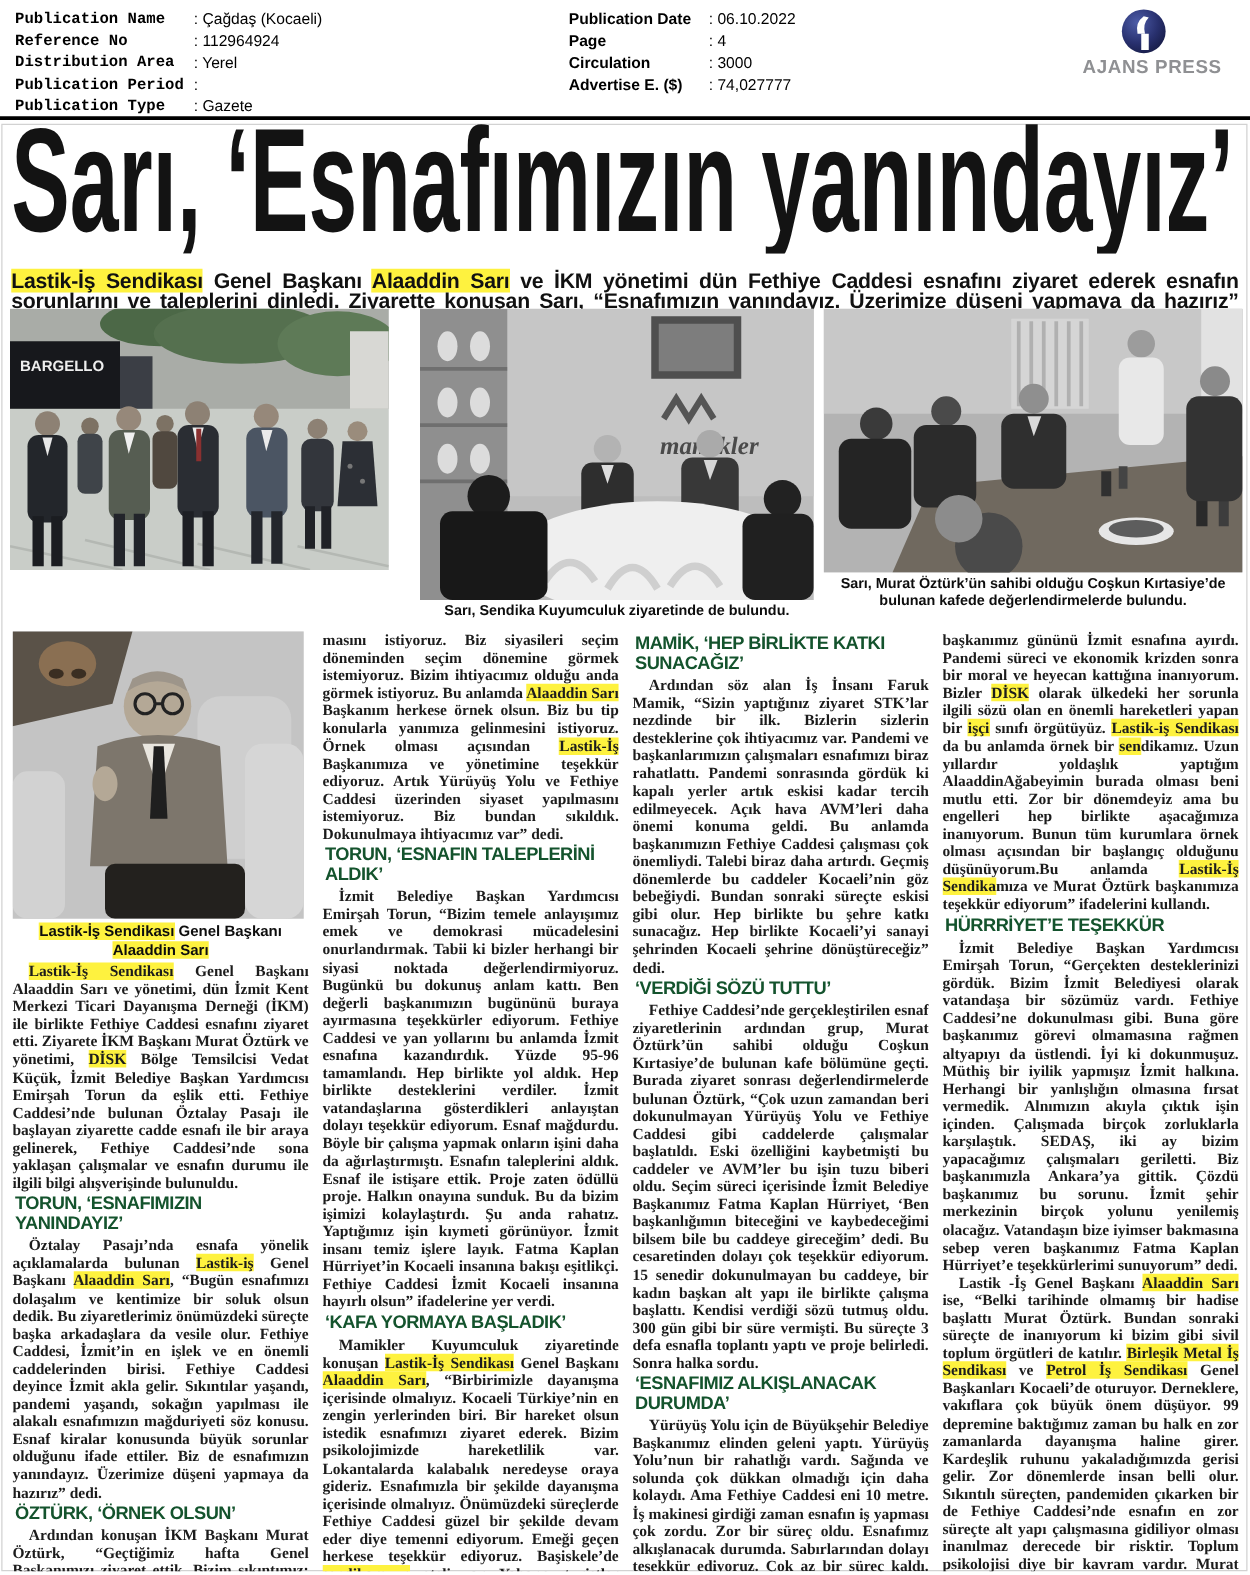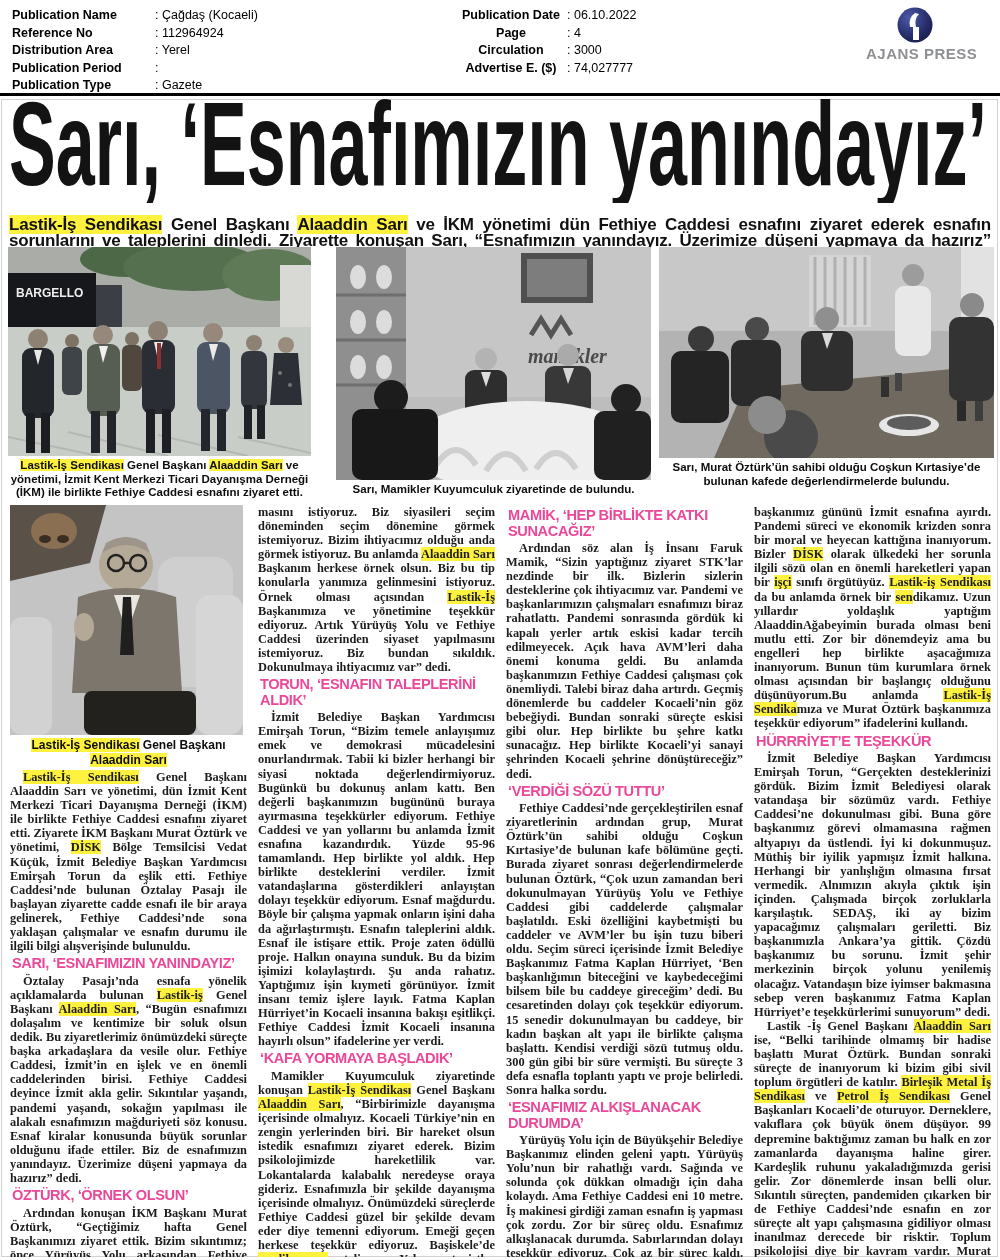"Publication Name" .meta-left .meta-label { font-family: none -> Liberation Mono, monospace }
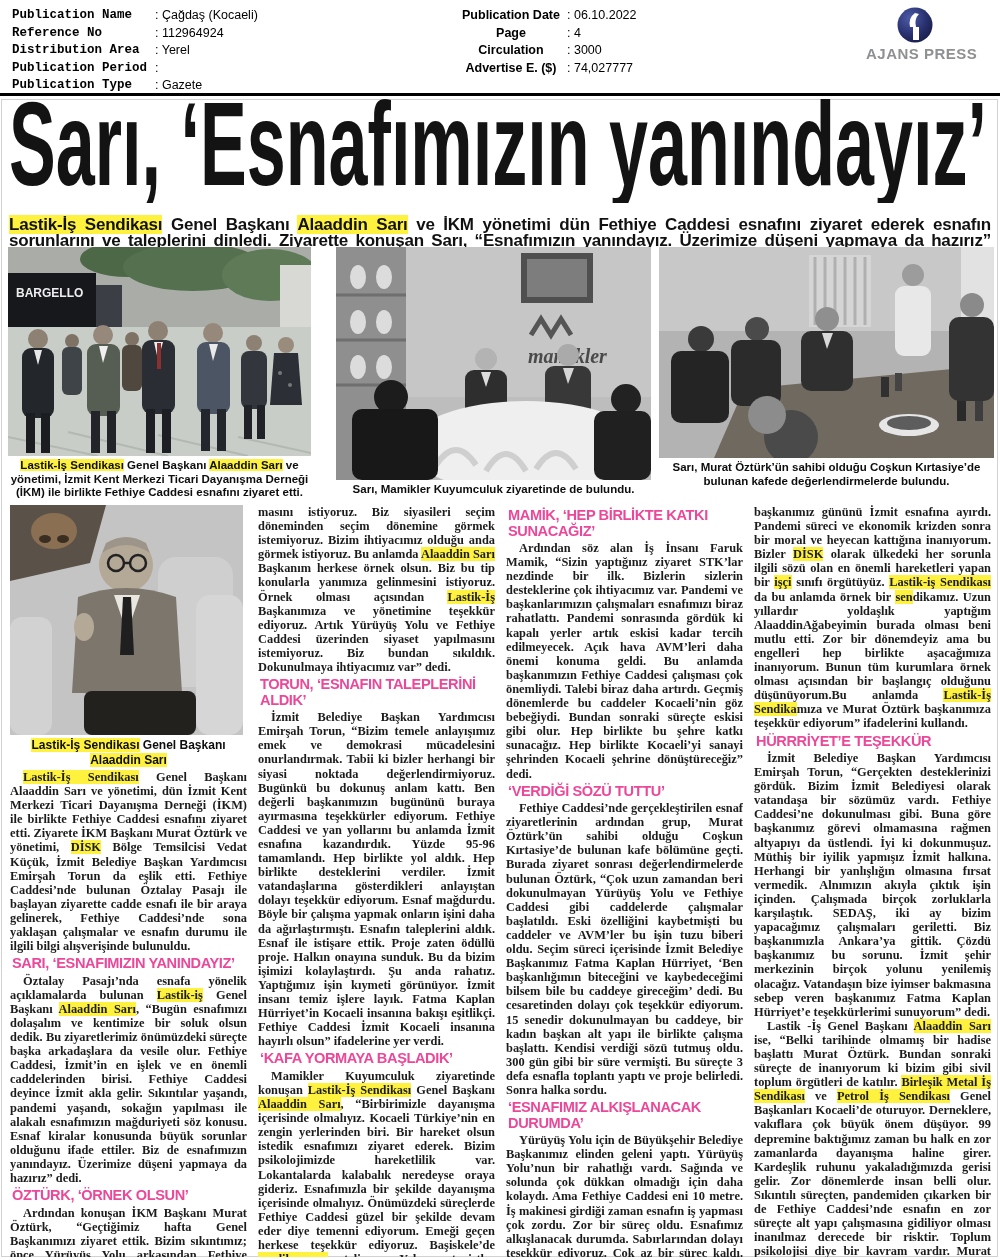"Publication Date" .meta-right .meta-label { text-align: center -> none }
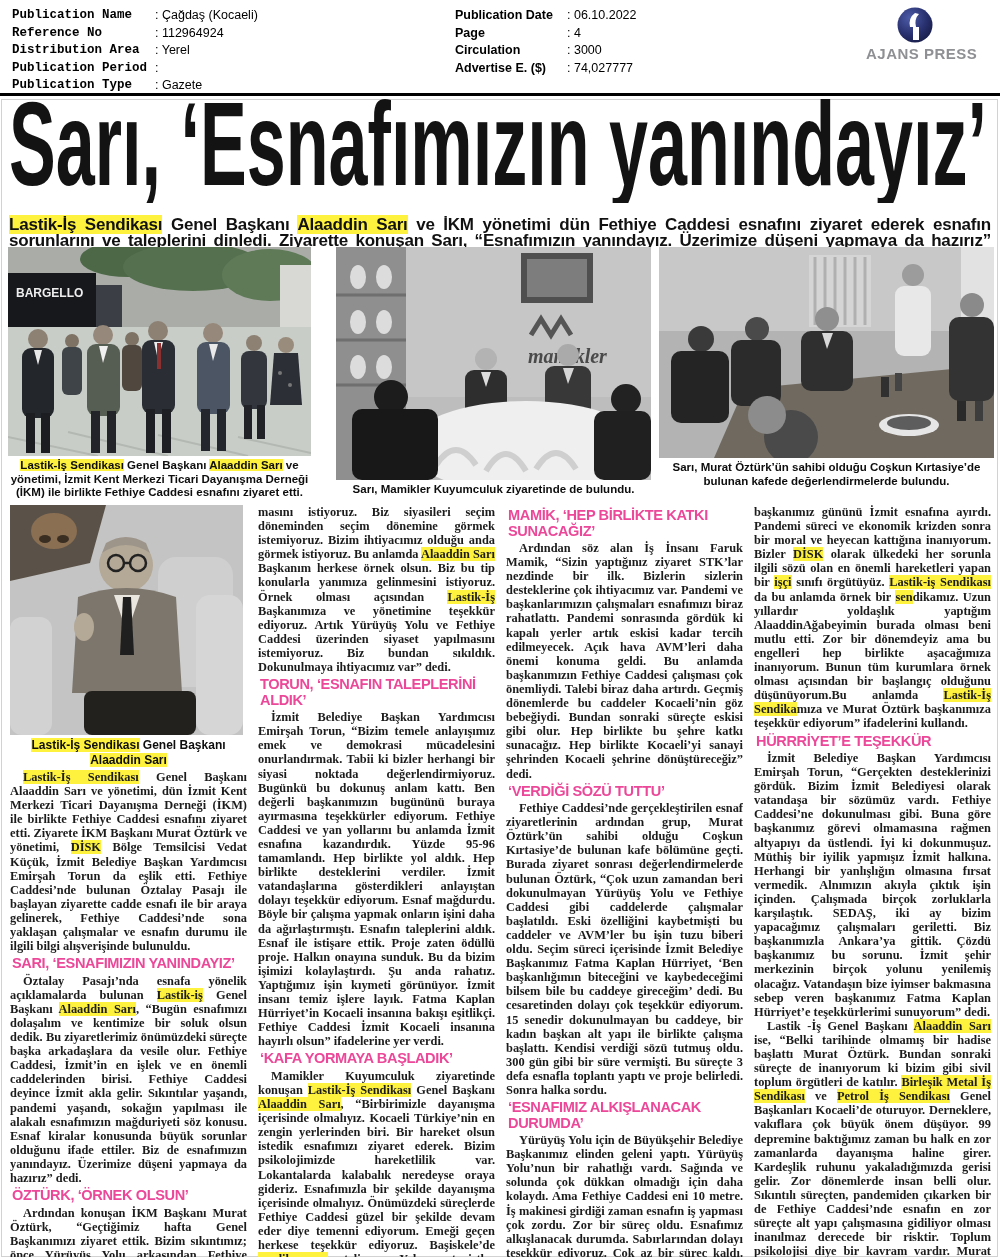"Lastik-İş Sendikası Genel Başkanı Alaaddin Sarı ve yönetimi, İzmit" figcaption { html: <figcaption><span>Lastik-İş Sendikası</span> Genel Başkanı <span>Alaaddin Sarı</span> ve yönetimi, İzmit Kent Merkezi Ticari Dayanışma Derneği (İKM) ile birlikte Fethiye Caddesi esnafını ziyaret etti.</figcaption> -> none }
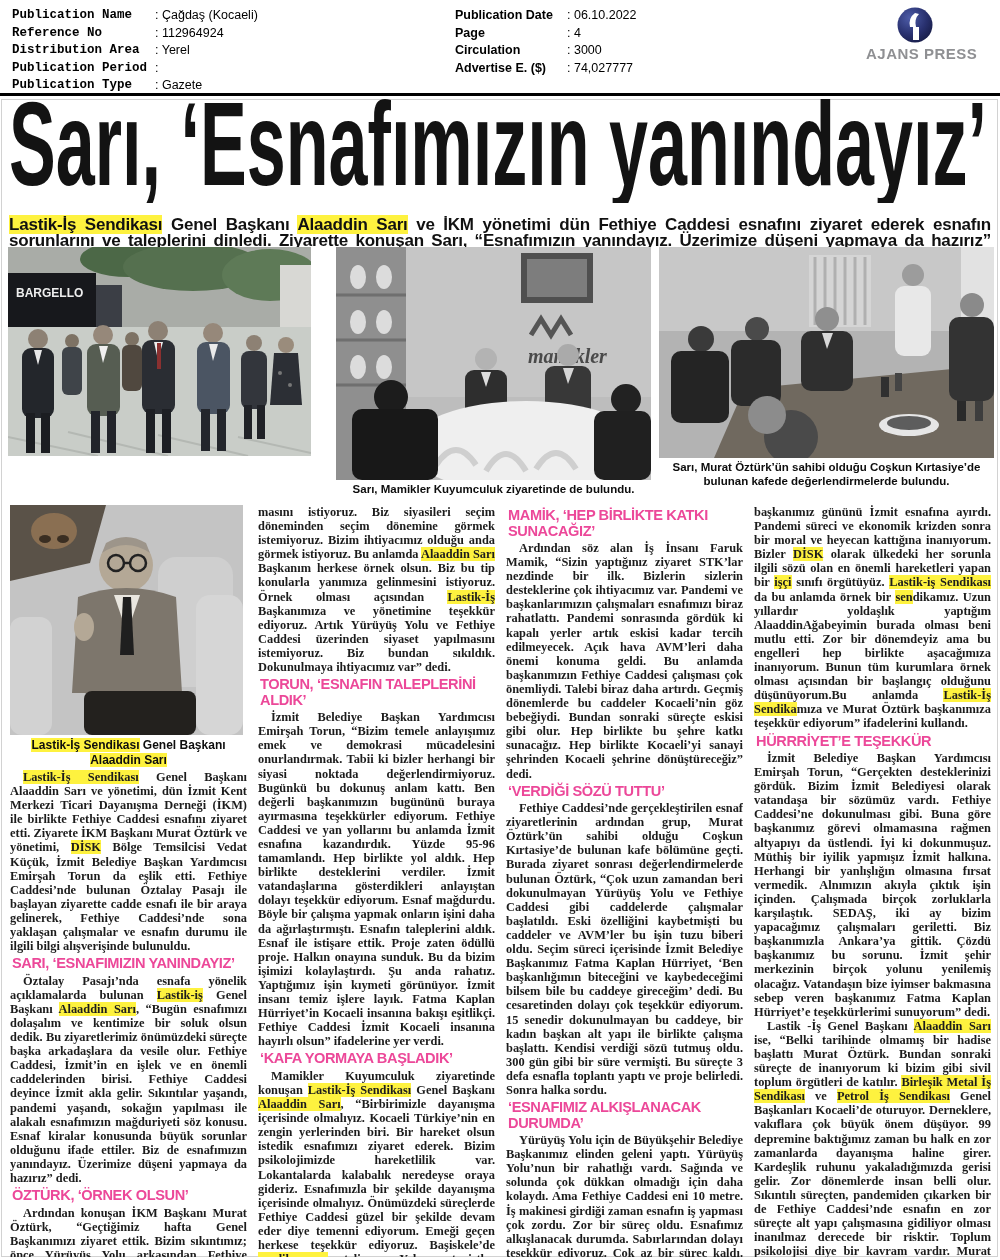"Sarı, Mamikler Kuyumculuk ziyaretinde de" figcaption { text: Mamikler -> Sendika }
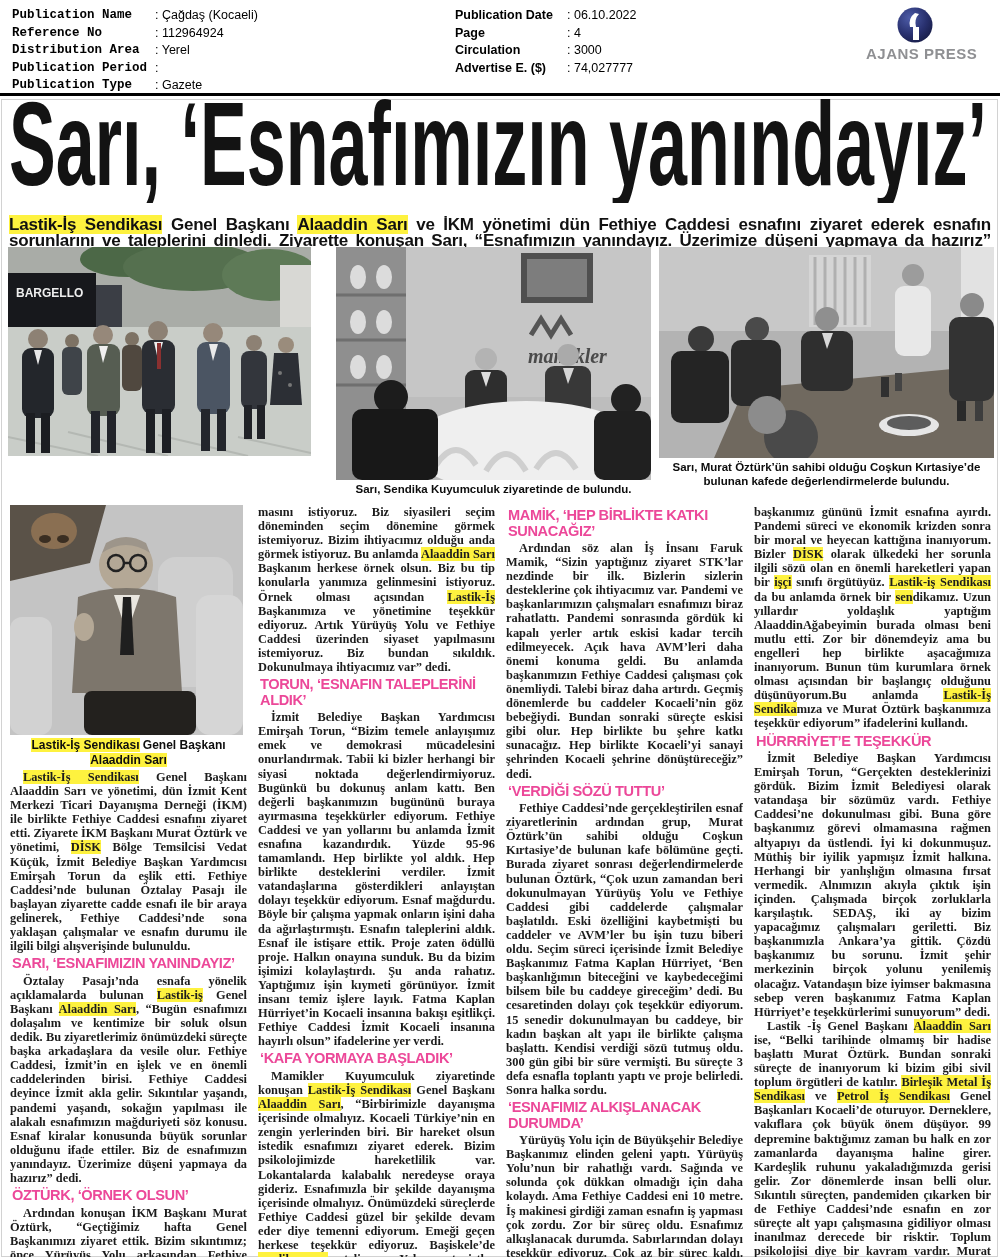"MAMİK, ‘HEP BİRLİKTE KATKI SUNACAĞIZ’" .subhead { color: #ec4899 -> #14532d }
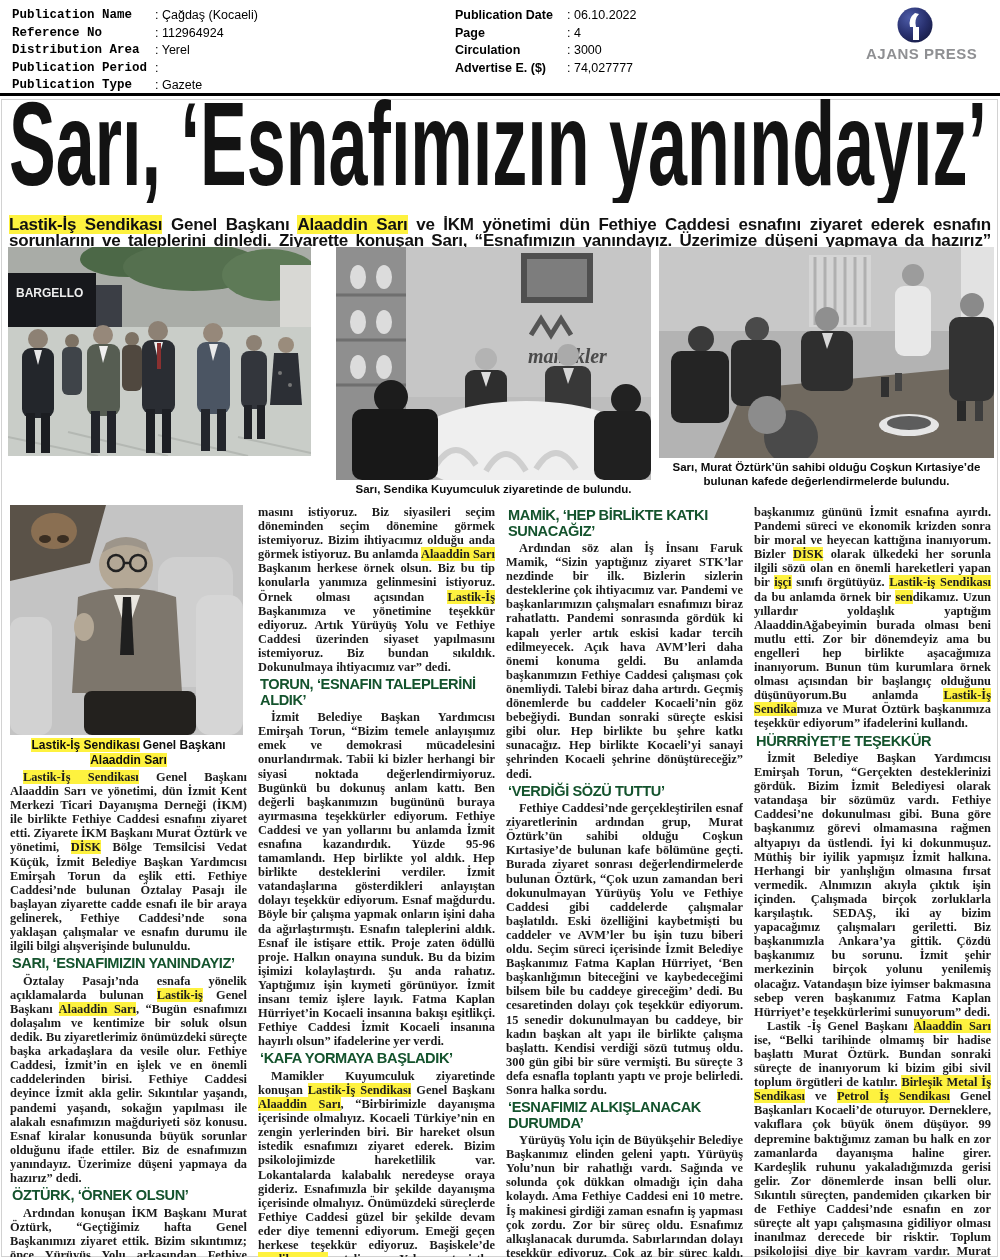"SARI, ‘ESNAFIMIZIN YANINDAYIZ’" div.subhead { text: SARI -> TORUN }
